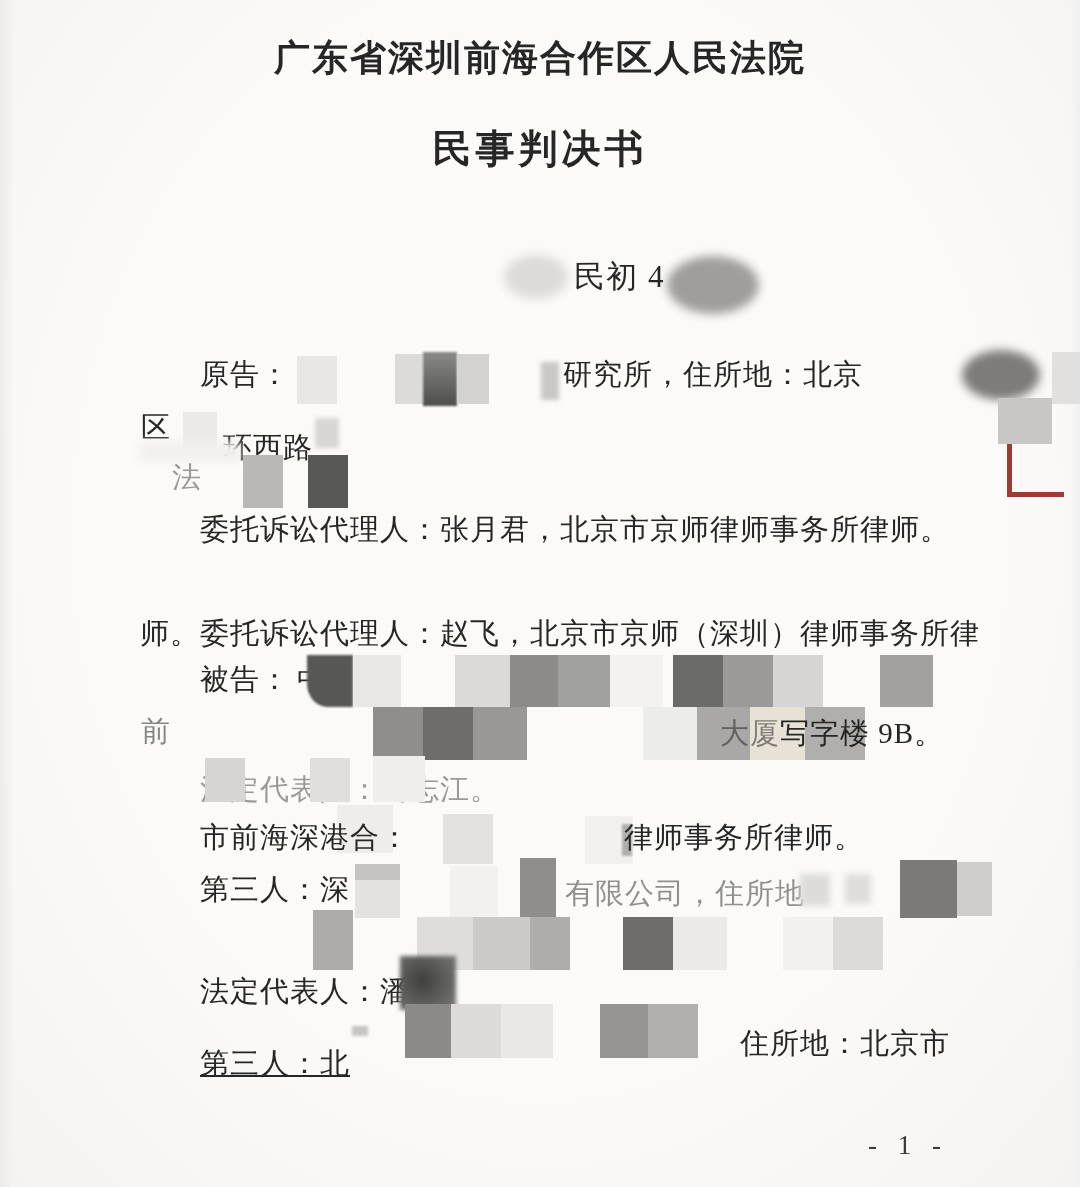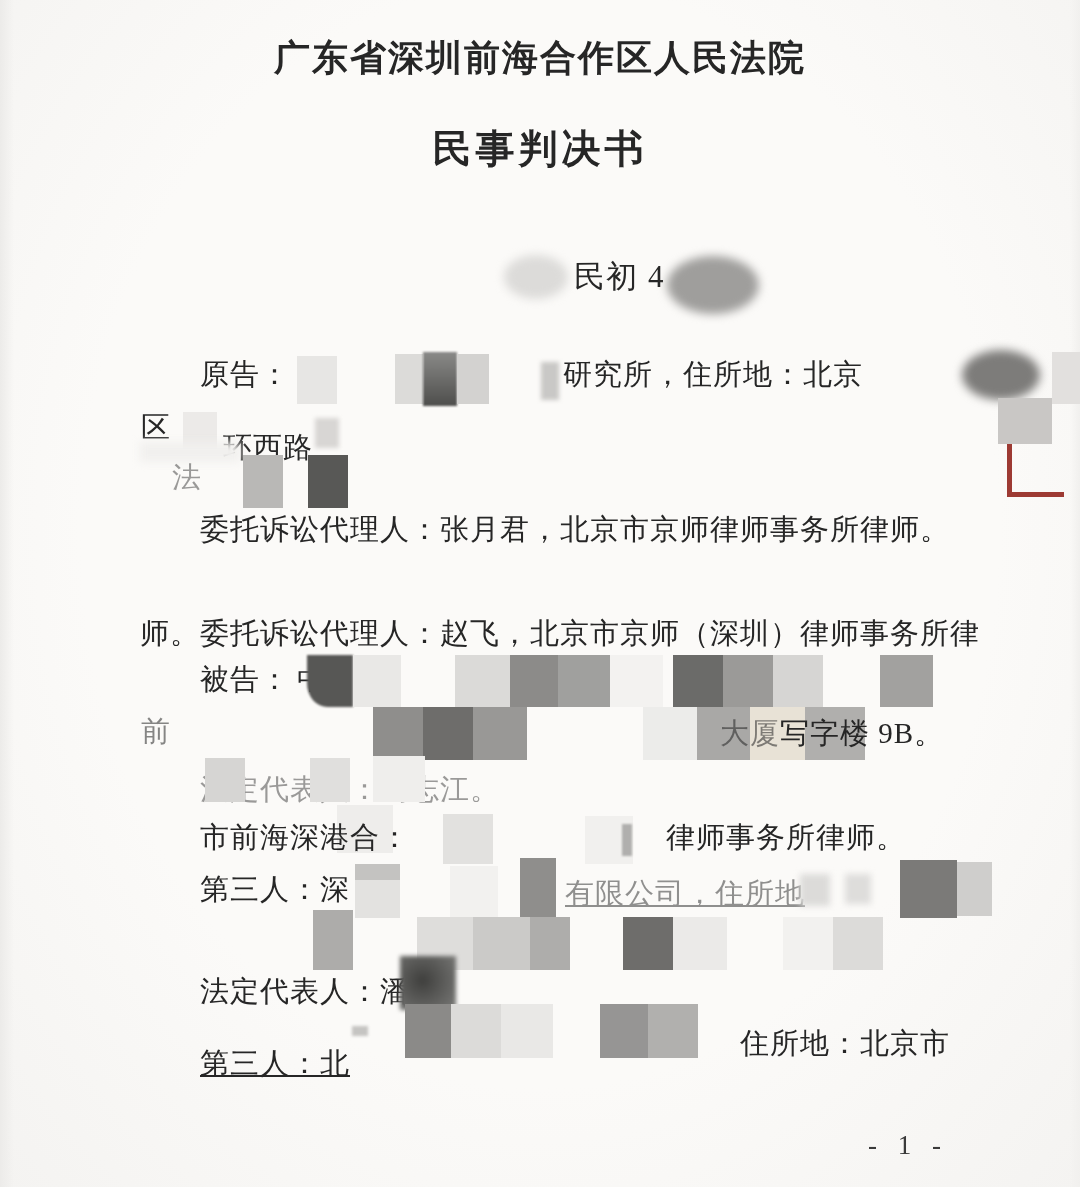"律师事务所律师。" div.t { left: 666px -> 624px }
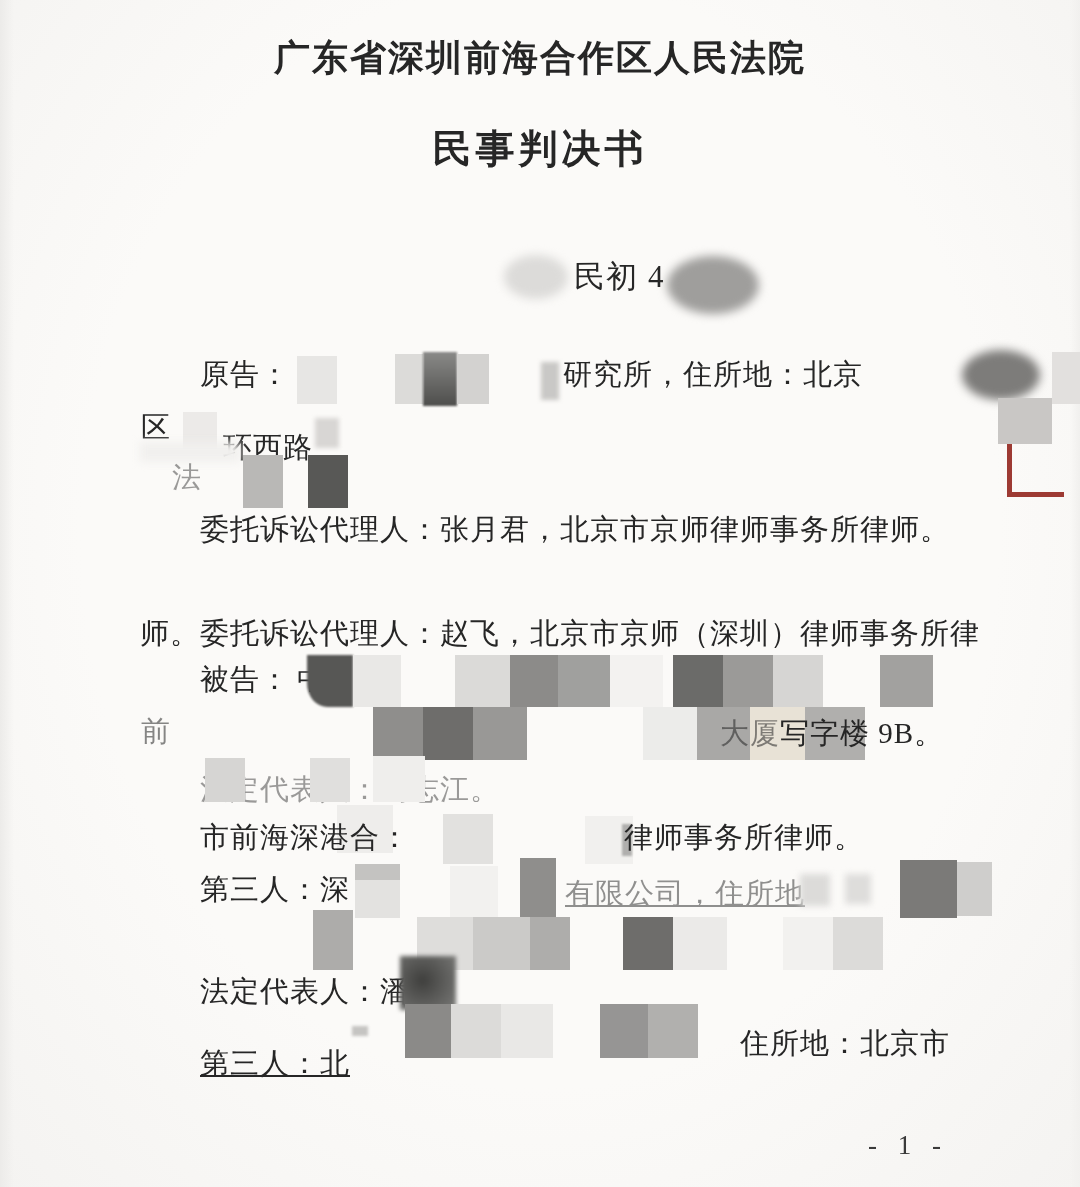"有限公司，住所地" div.t { text-decoration: underline -> none }
